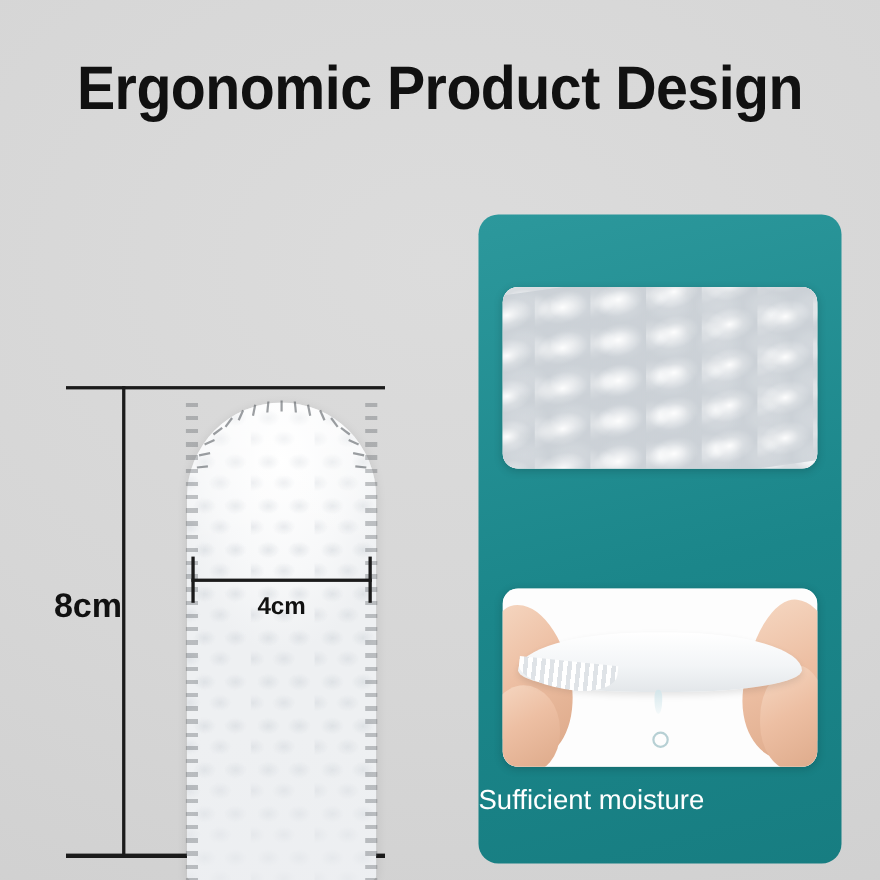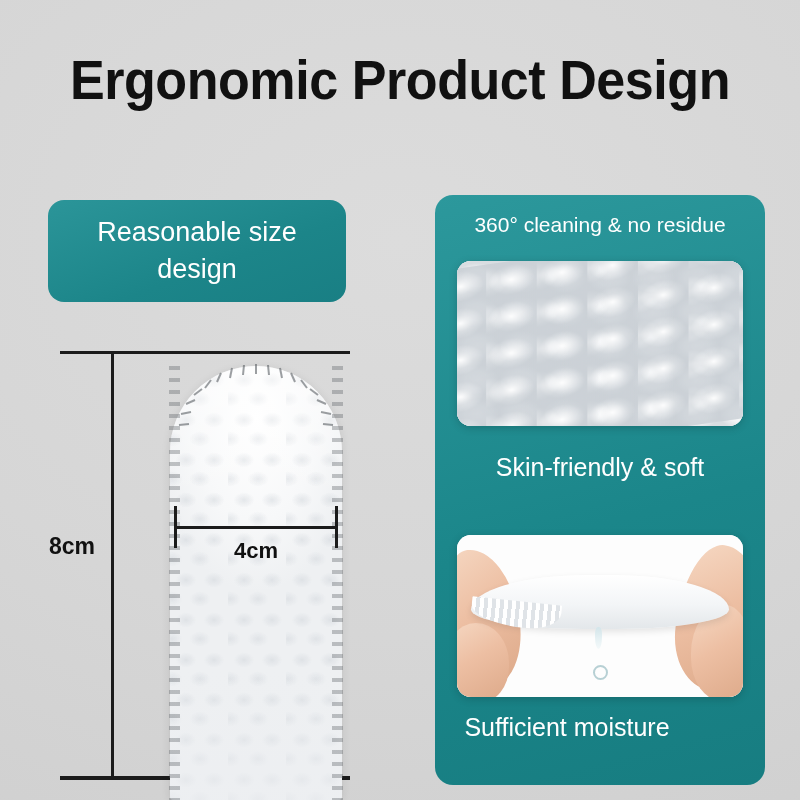"Reasonable size design" div.left-pill { html: <div> <span>Reasonable size design</span> </div> -> none }
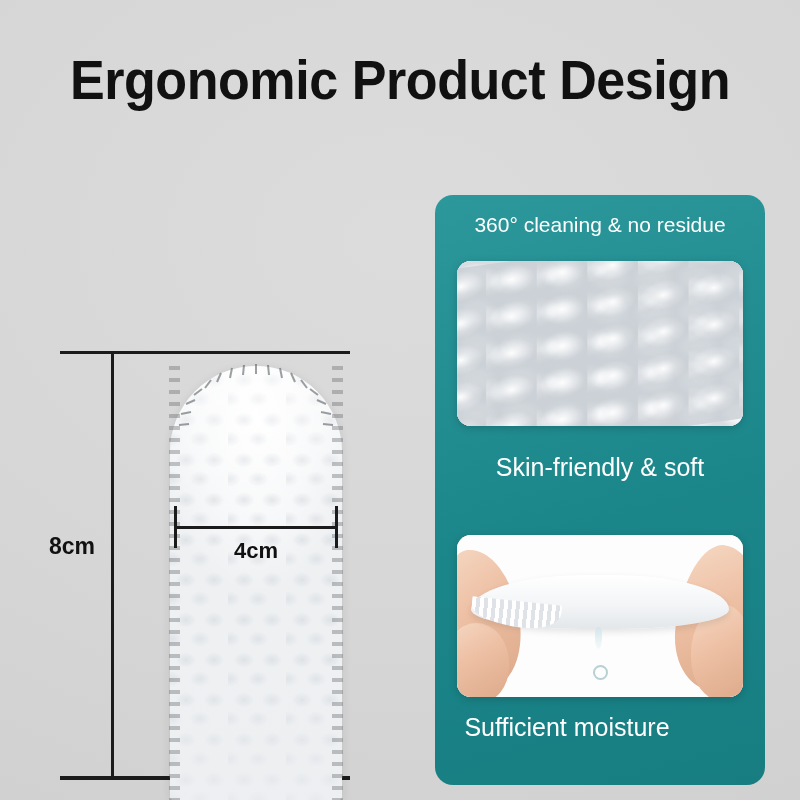"360° cleaning & no residue" div.rp-head { html: <div>360° cleaning &amp; no residue</div> -> none }
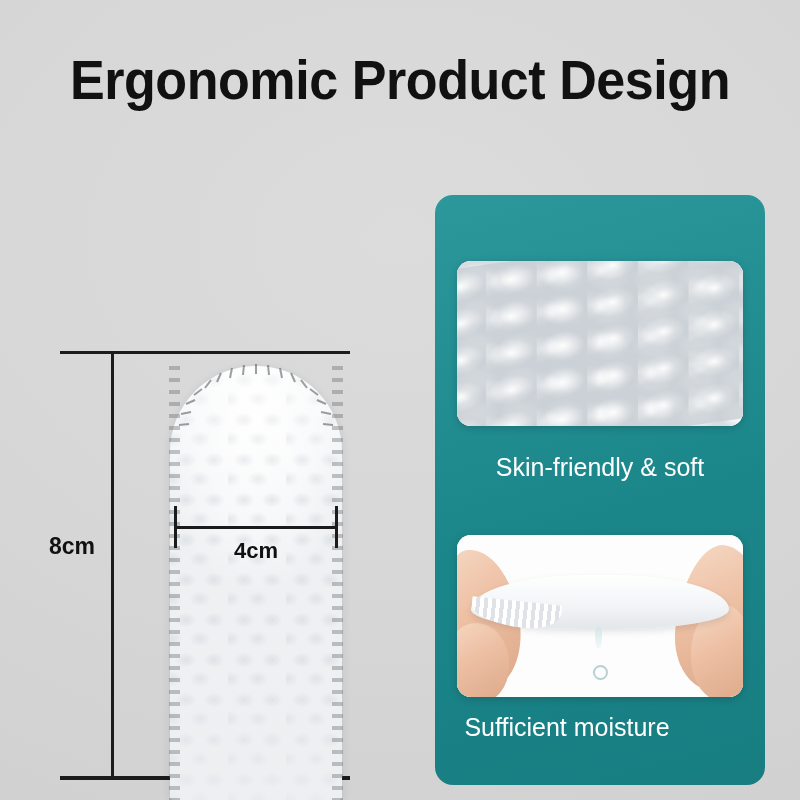"Skin-friendly & soft" div.rp-mid { html: <div>Skin-friendly &amp; soft</div> -> none }
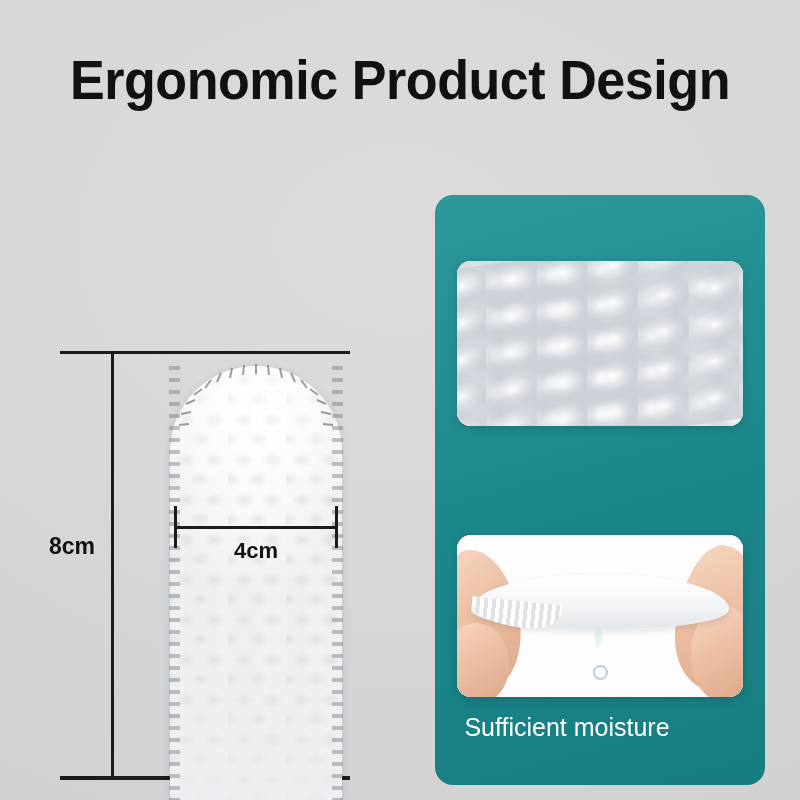"8cm" .label-8cm { font-size: 23px -> 31px }
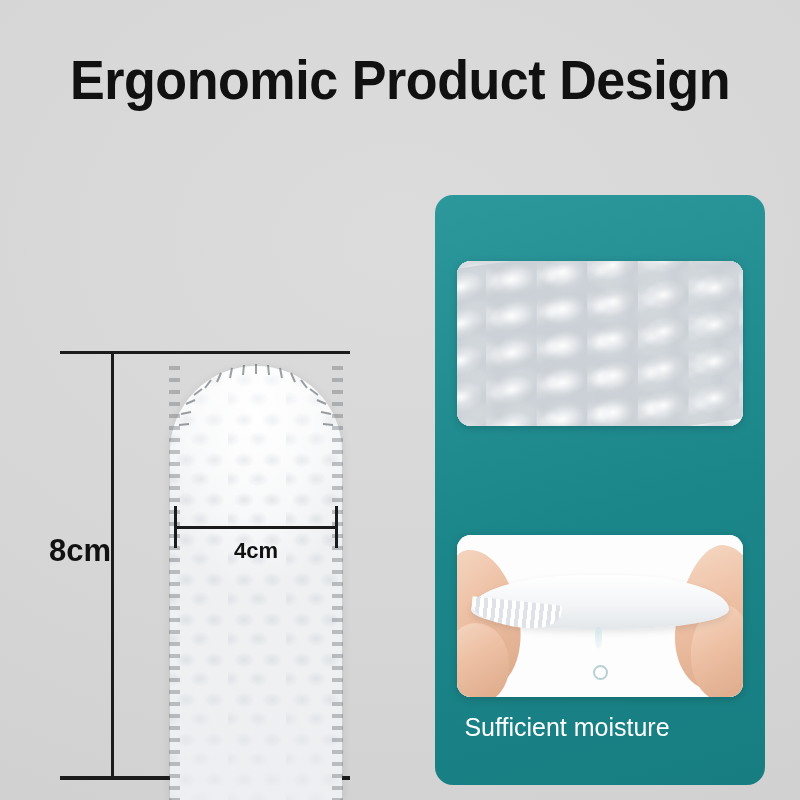"Sufficient moisture" .rp-foot { text-align: center -> left }
